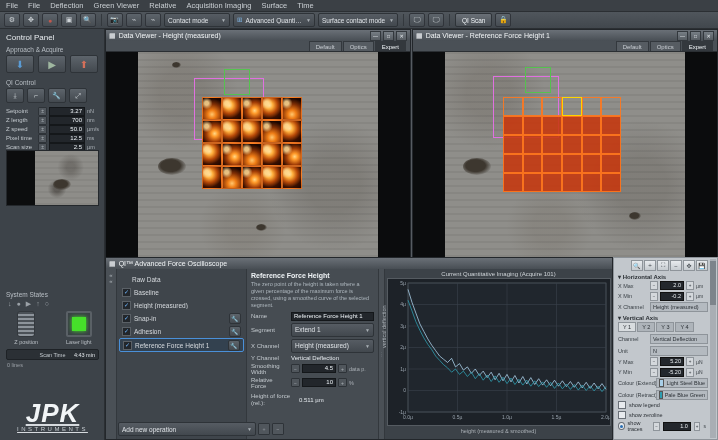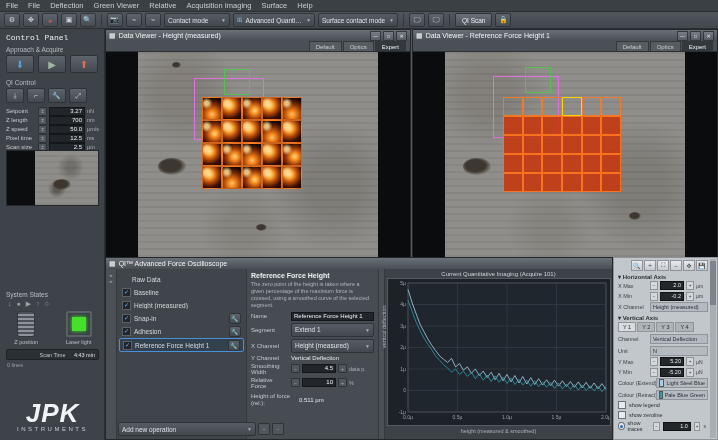"Help" span.menu-item { text: Help -> Time }
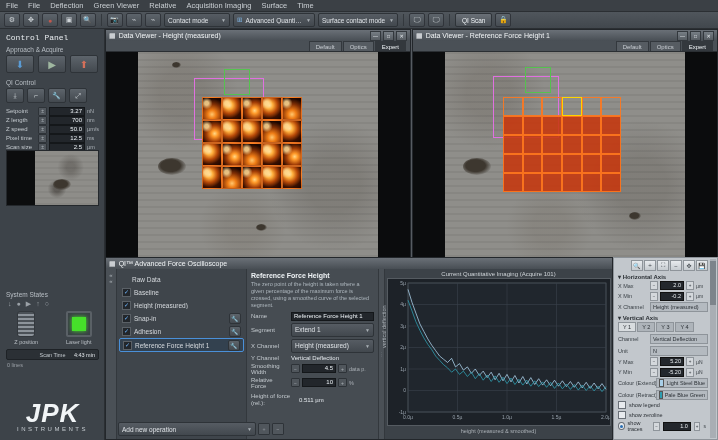"Control Panel" .cp-title { font-family: Liberation Mono, monospace -> none }
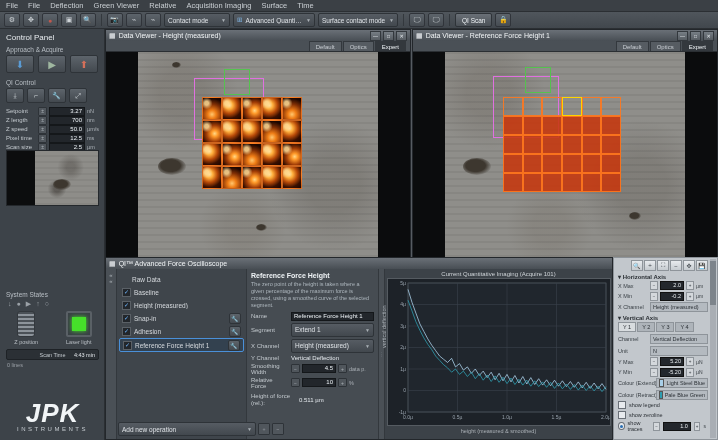"JPK" #logo { text-decoration: none -> underline }
